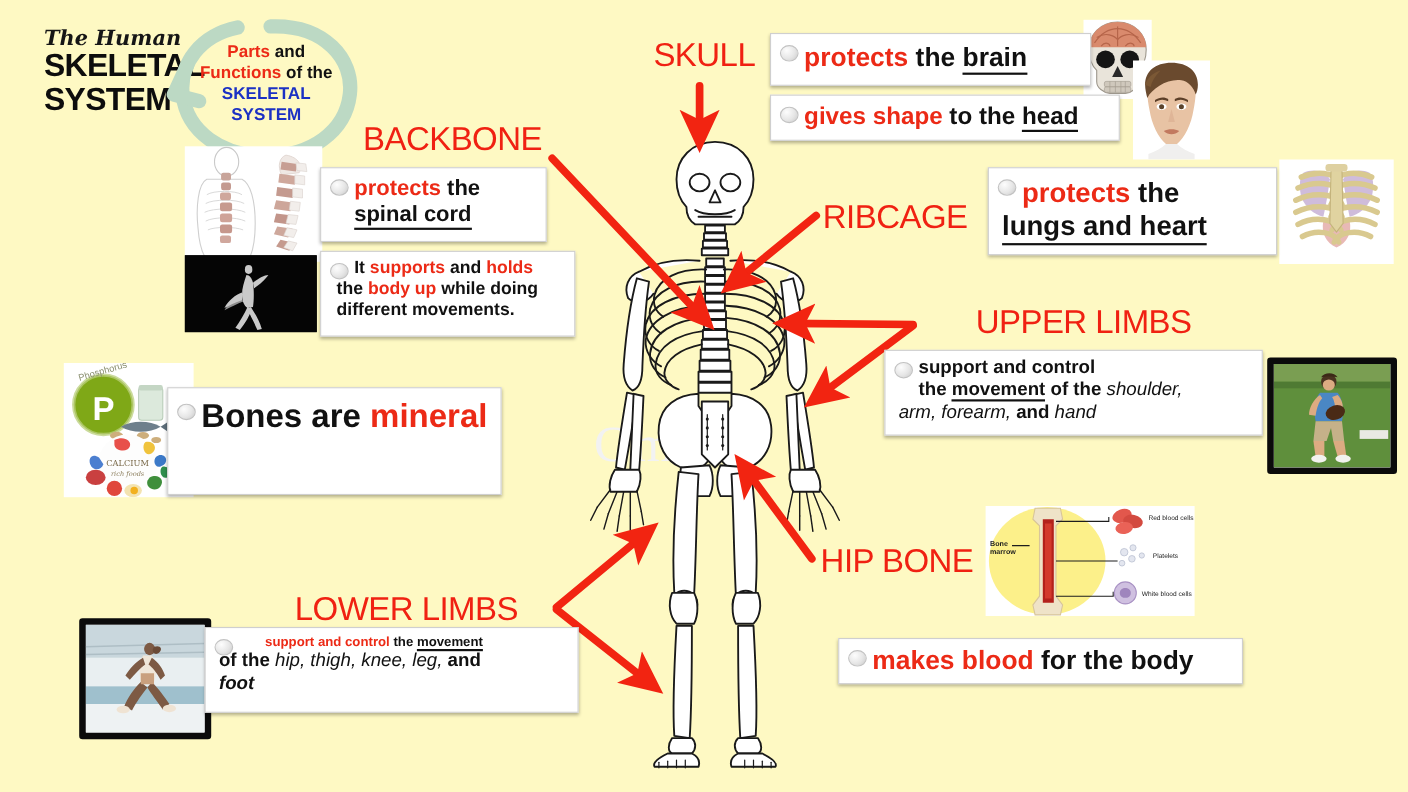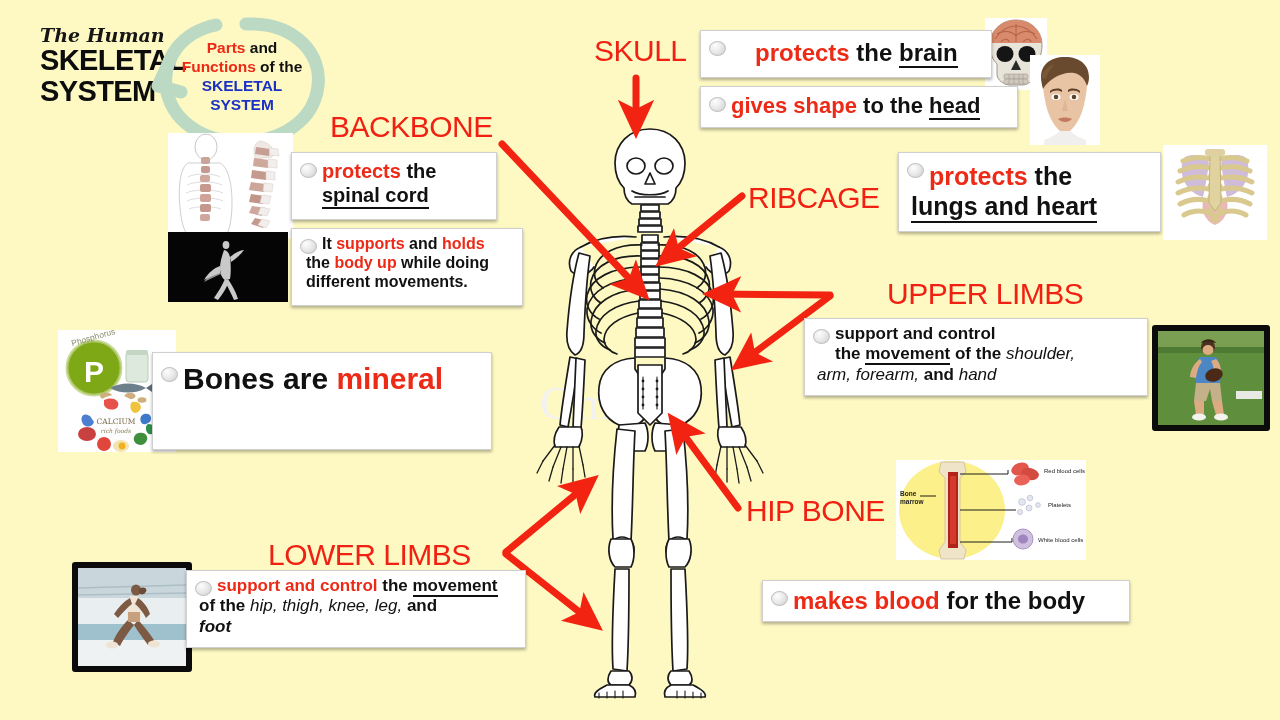"protects the brain" div.ln { margin-left: 24px -> none }
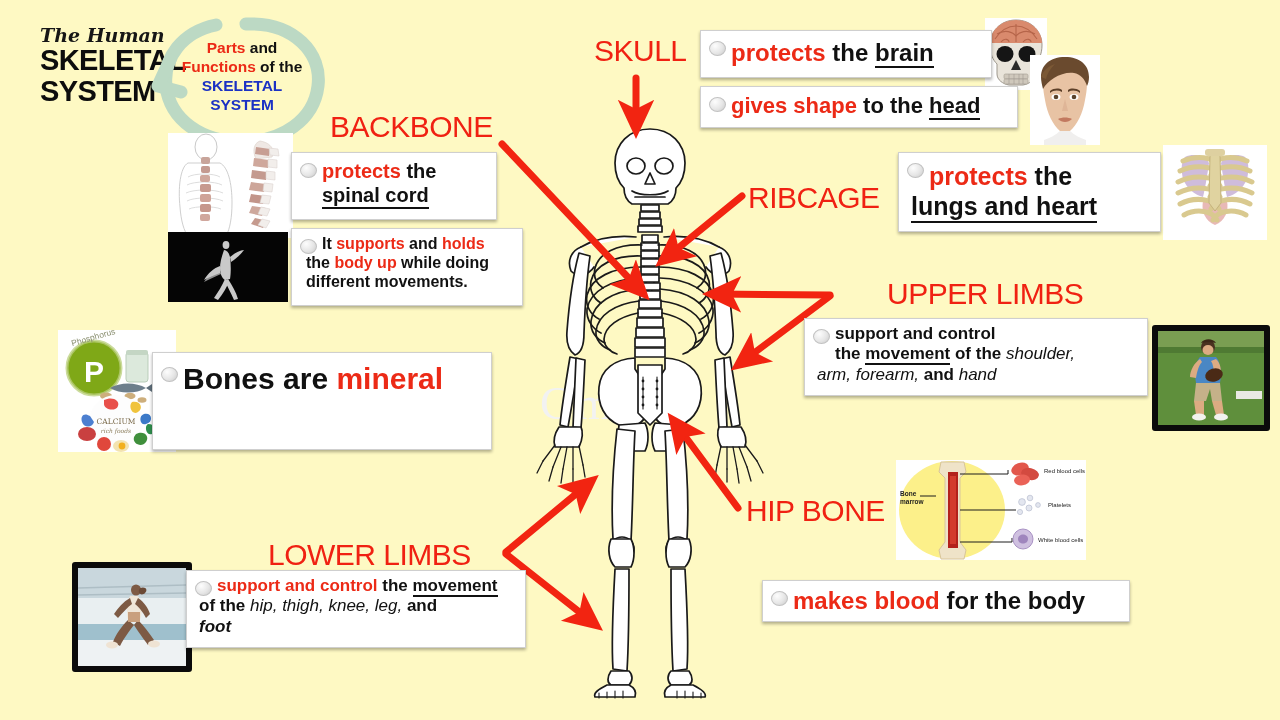"Bones are mineral" div.abs { width: 340px -> 304px }
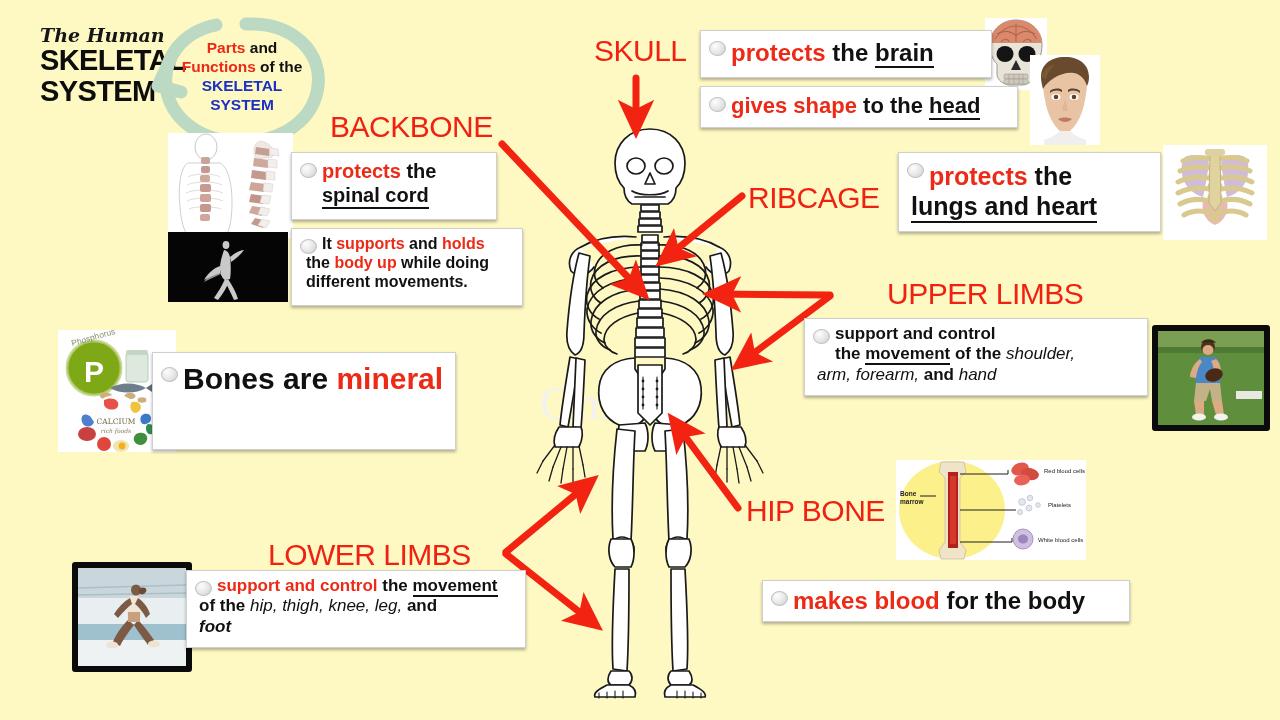"support and control the movement" div.ln { font-size: 17px -> 12px; margin-left: none -> 24px }
